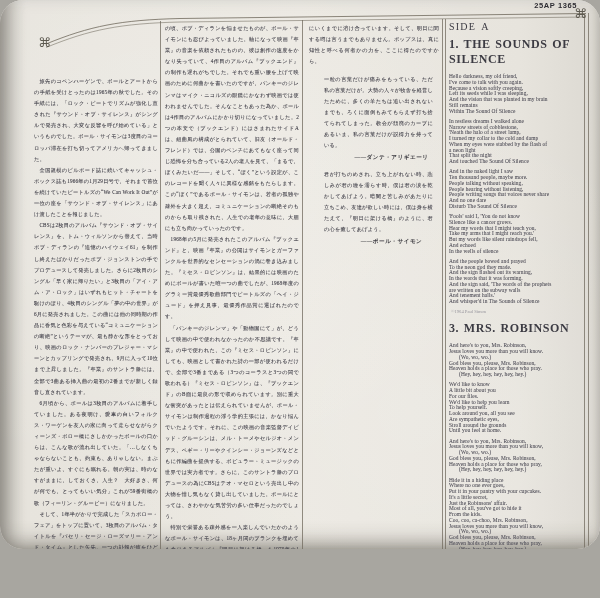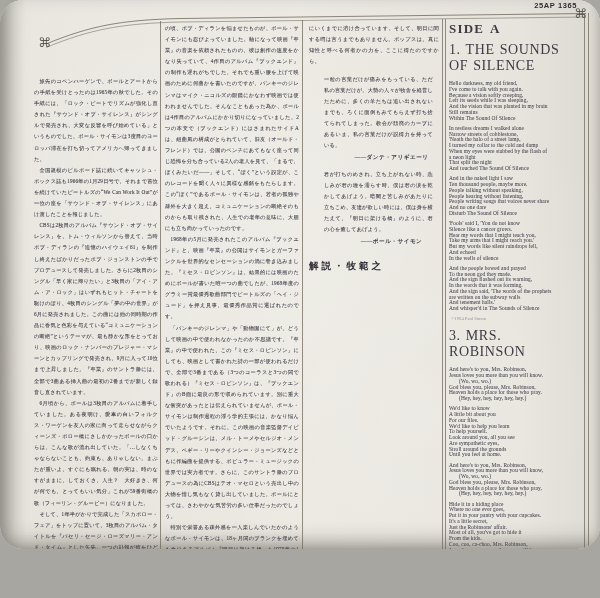"SIDE A" .side-label { font-size: 13px -> 10px; font-weight: bold -> none }
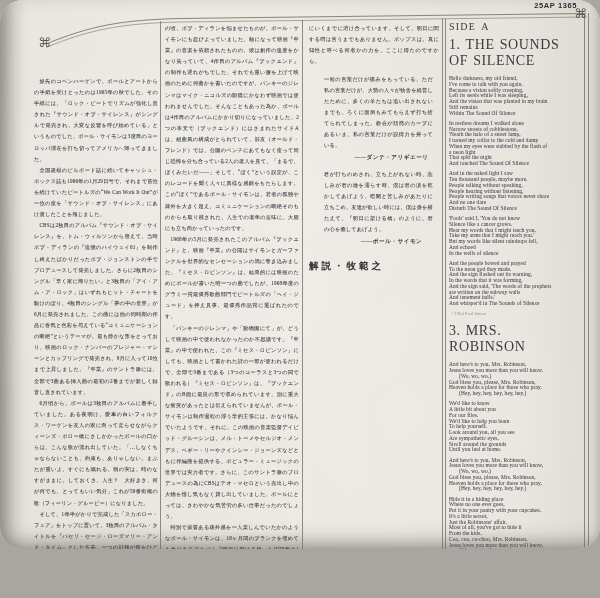"1. THE SOUNDS OF SILENCE" .track-title { font-size: 14px -> 12px; font-weight: none -> bold }
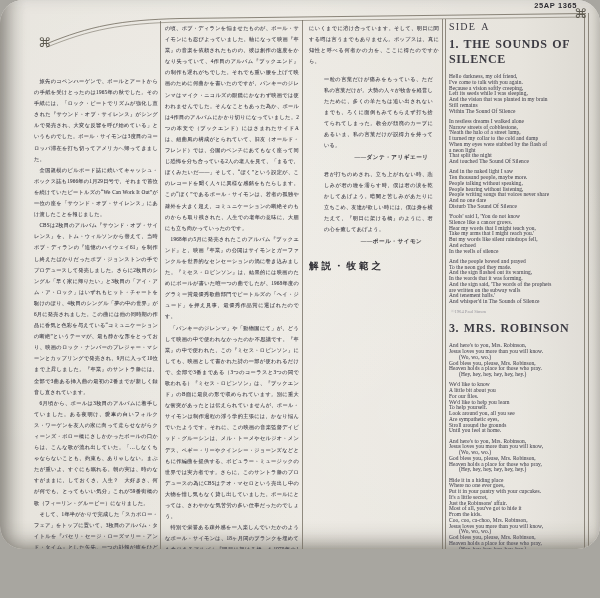"解説・牧範之" div.kaisetsu { html: <div>解説・牧範之</div> -> none }
